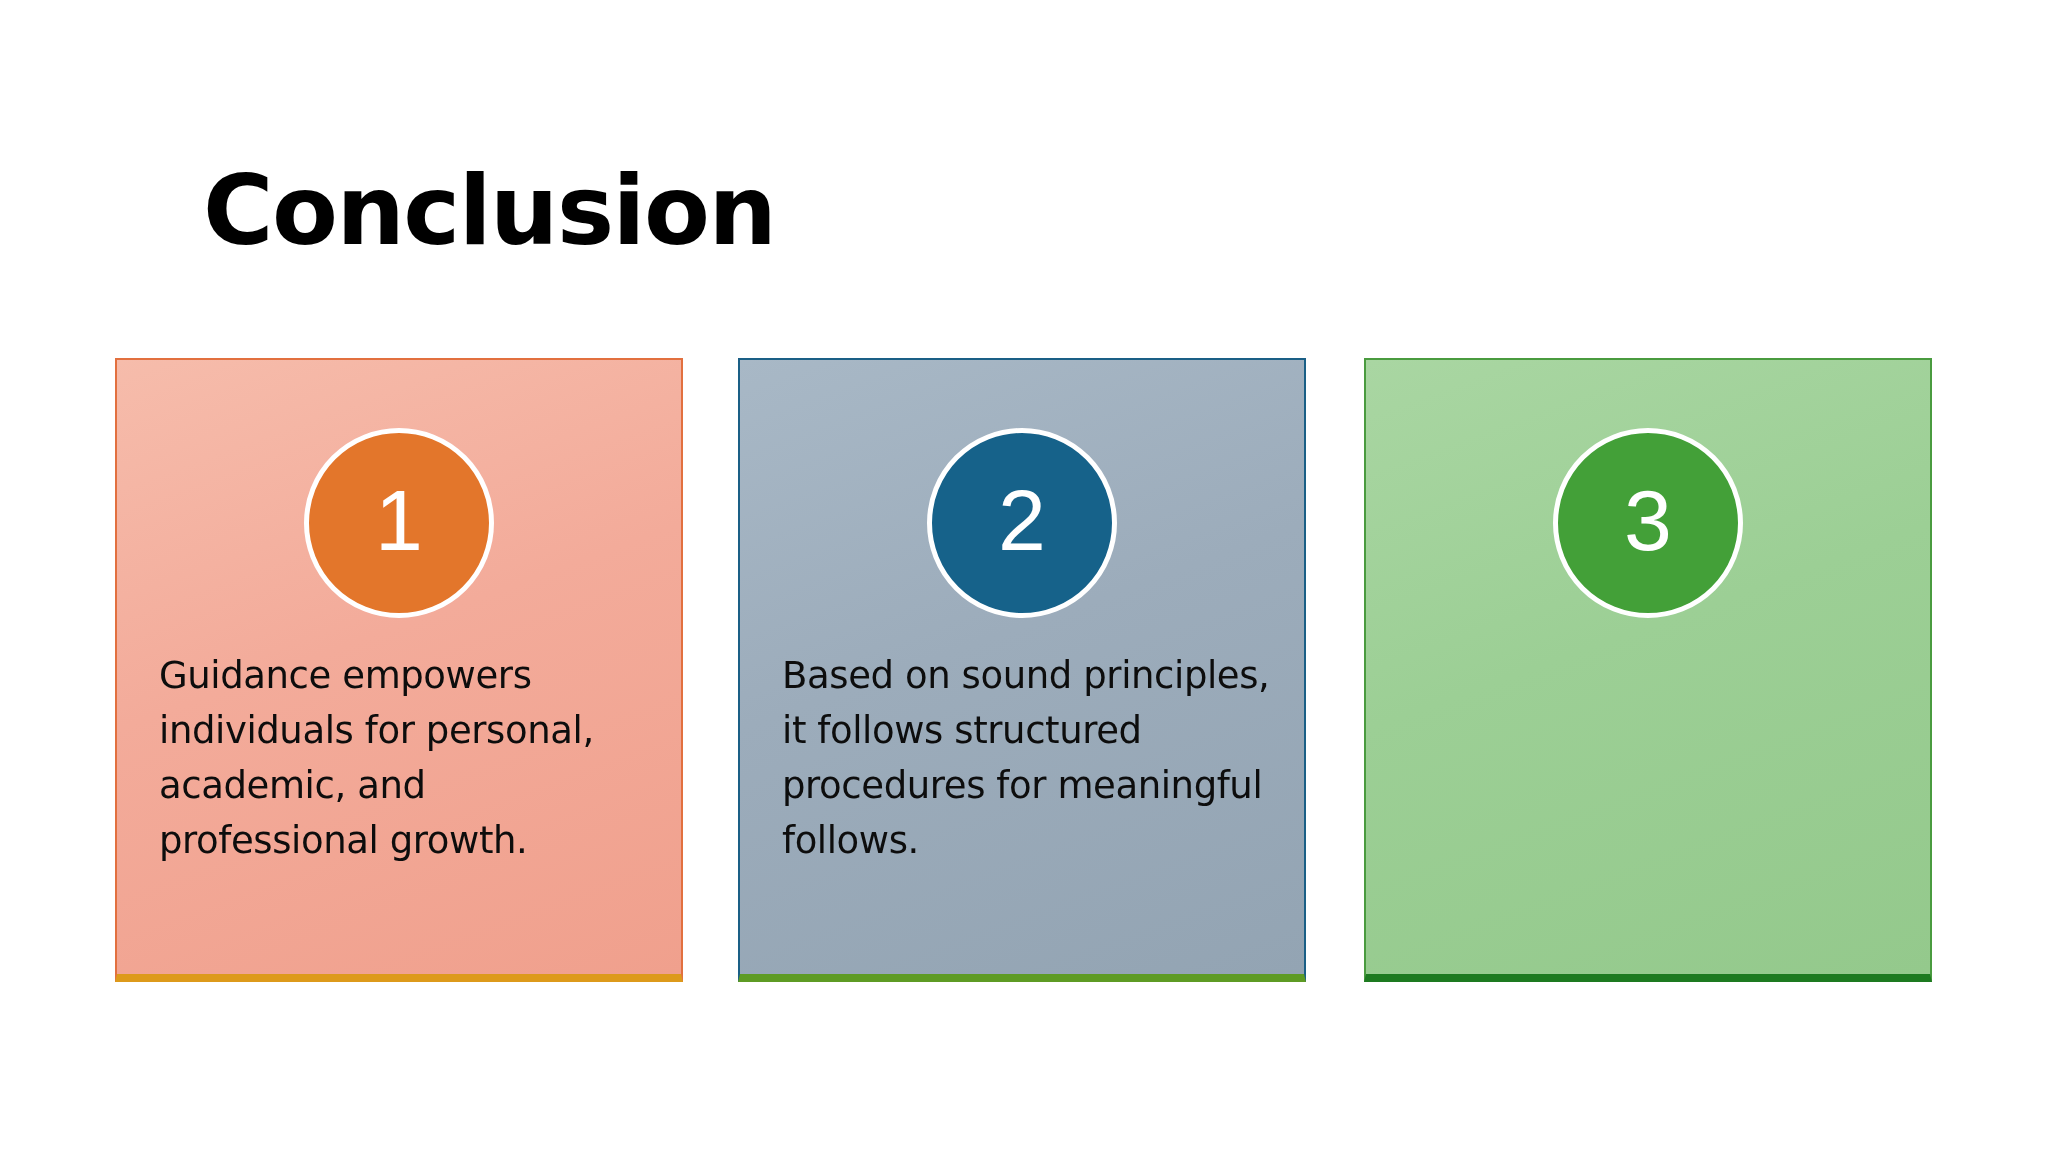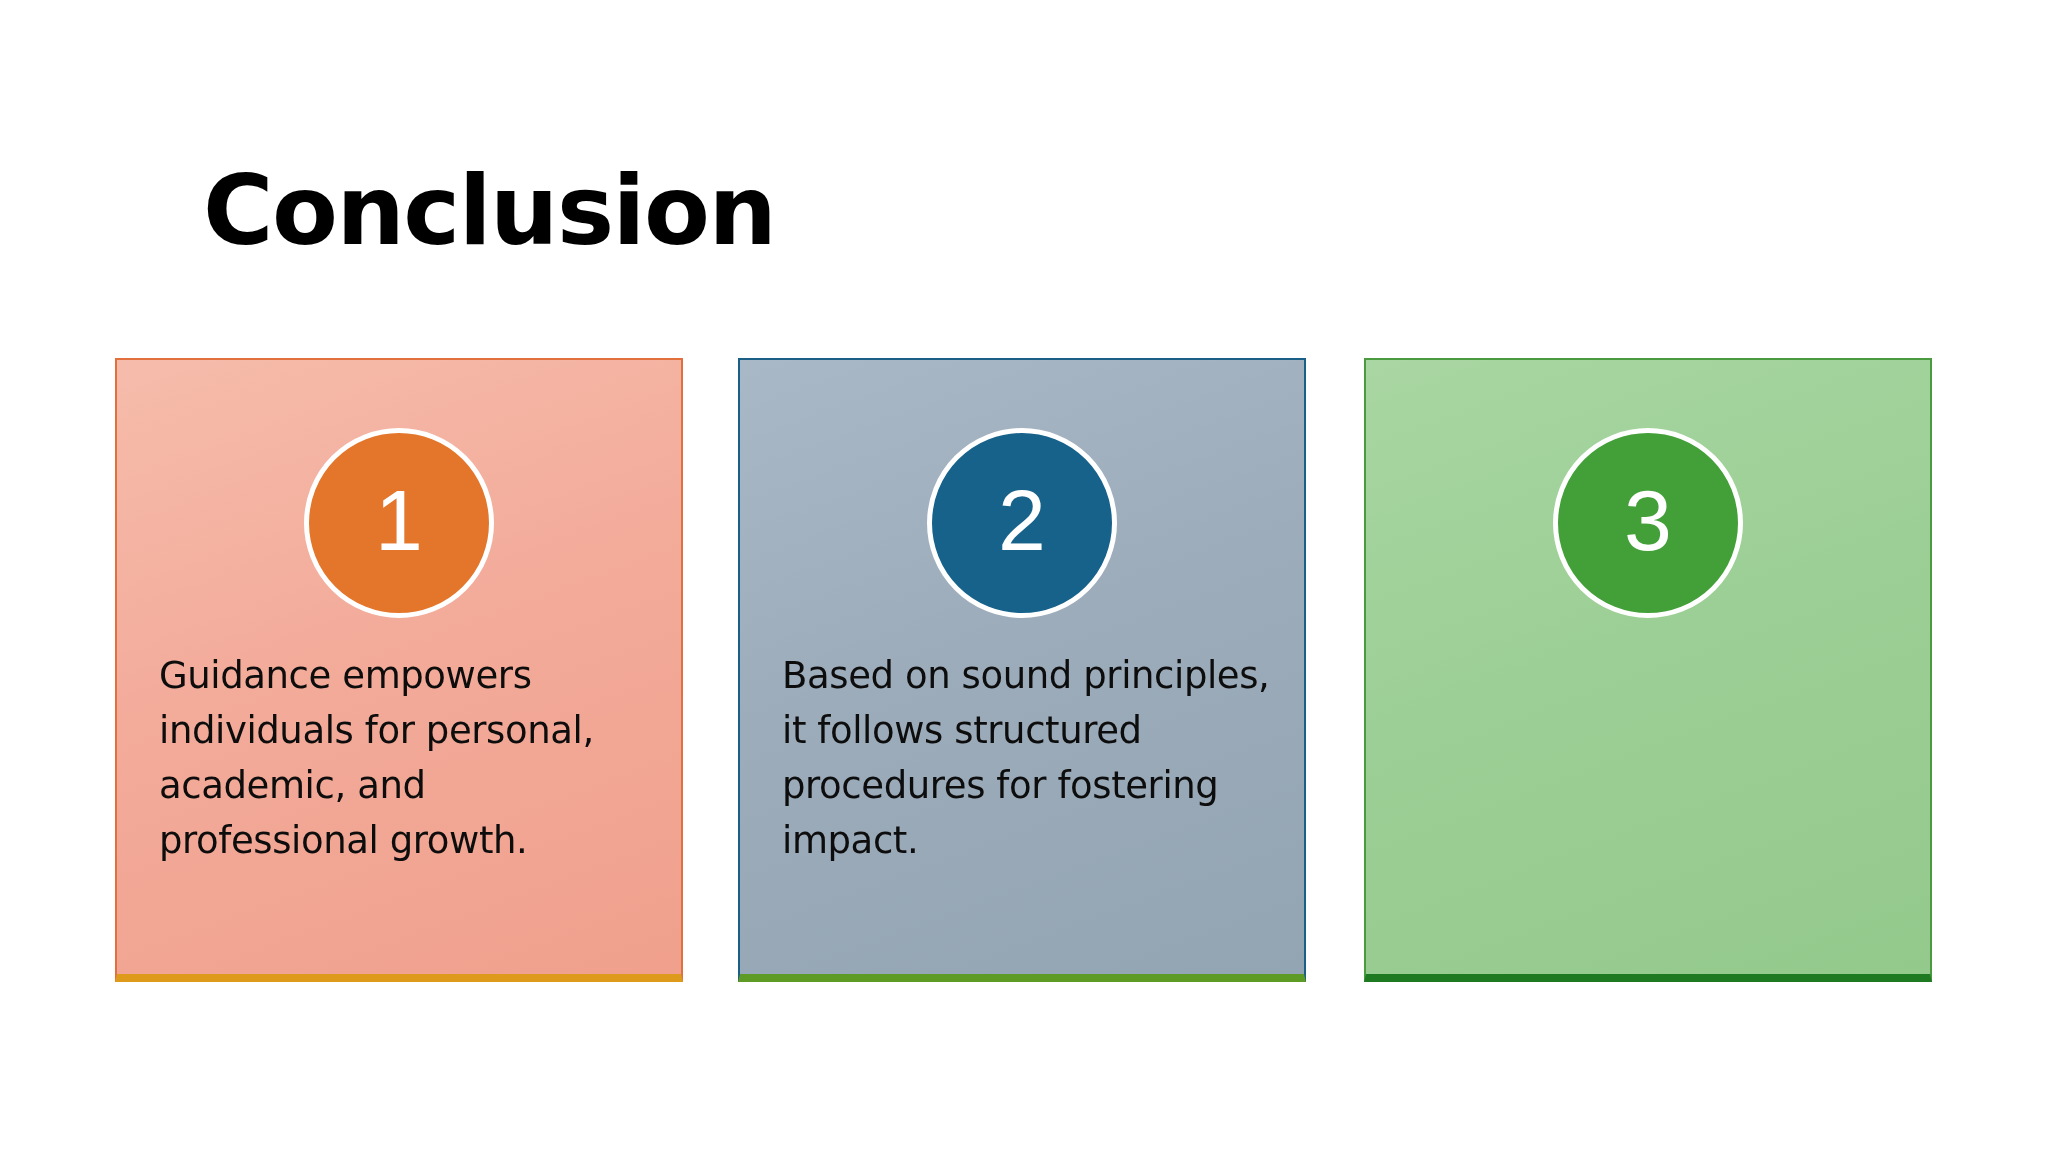"Based on sound principles, it" div.card-text { text: fostering impact -> meaningful follows }
